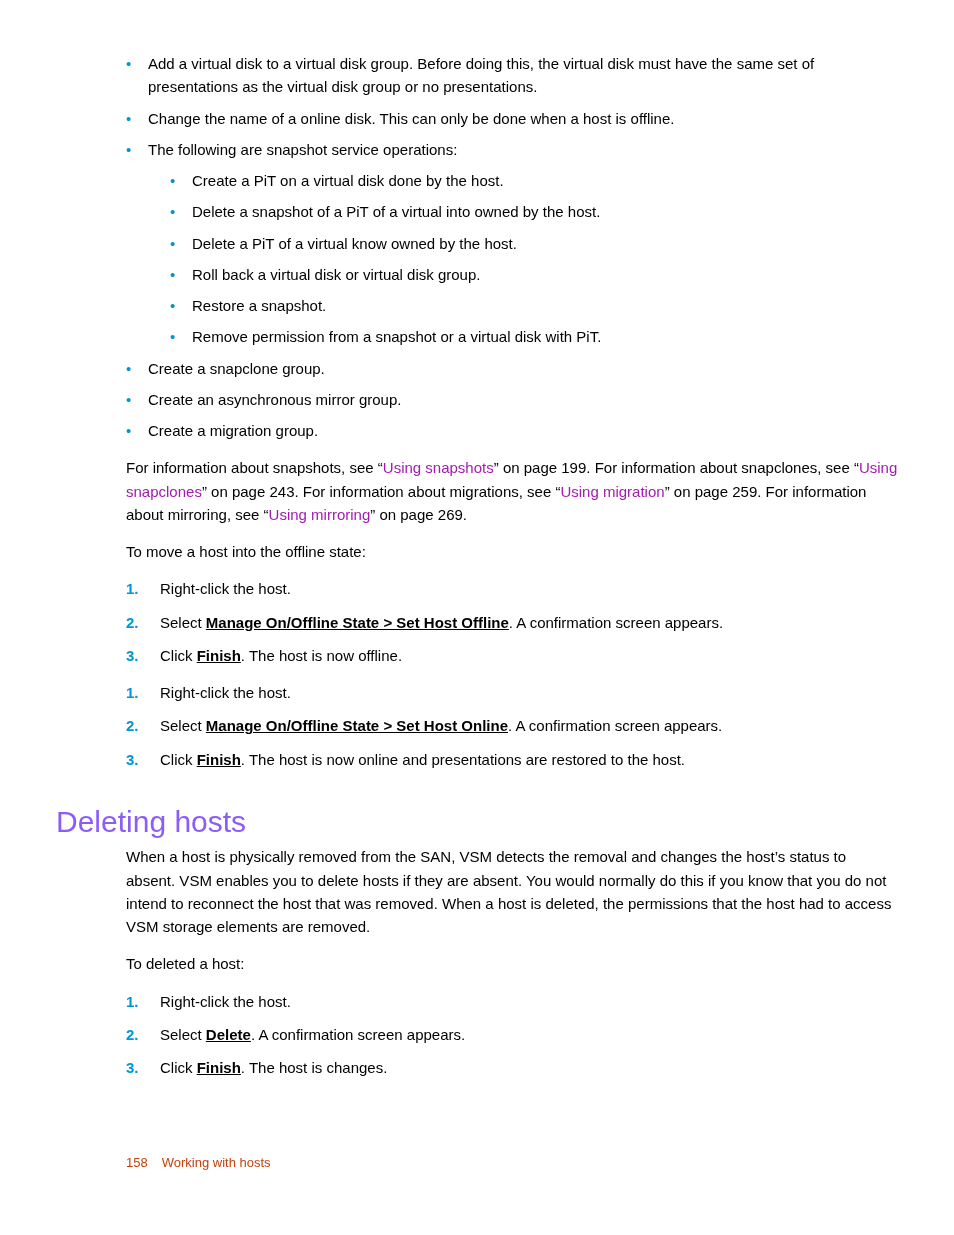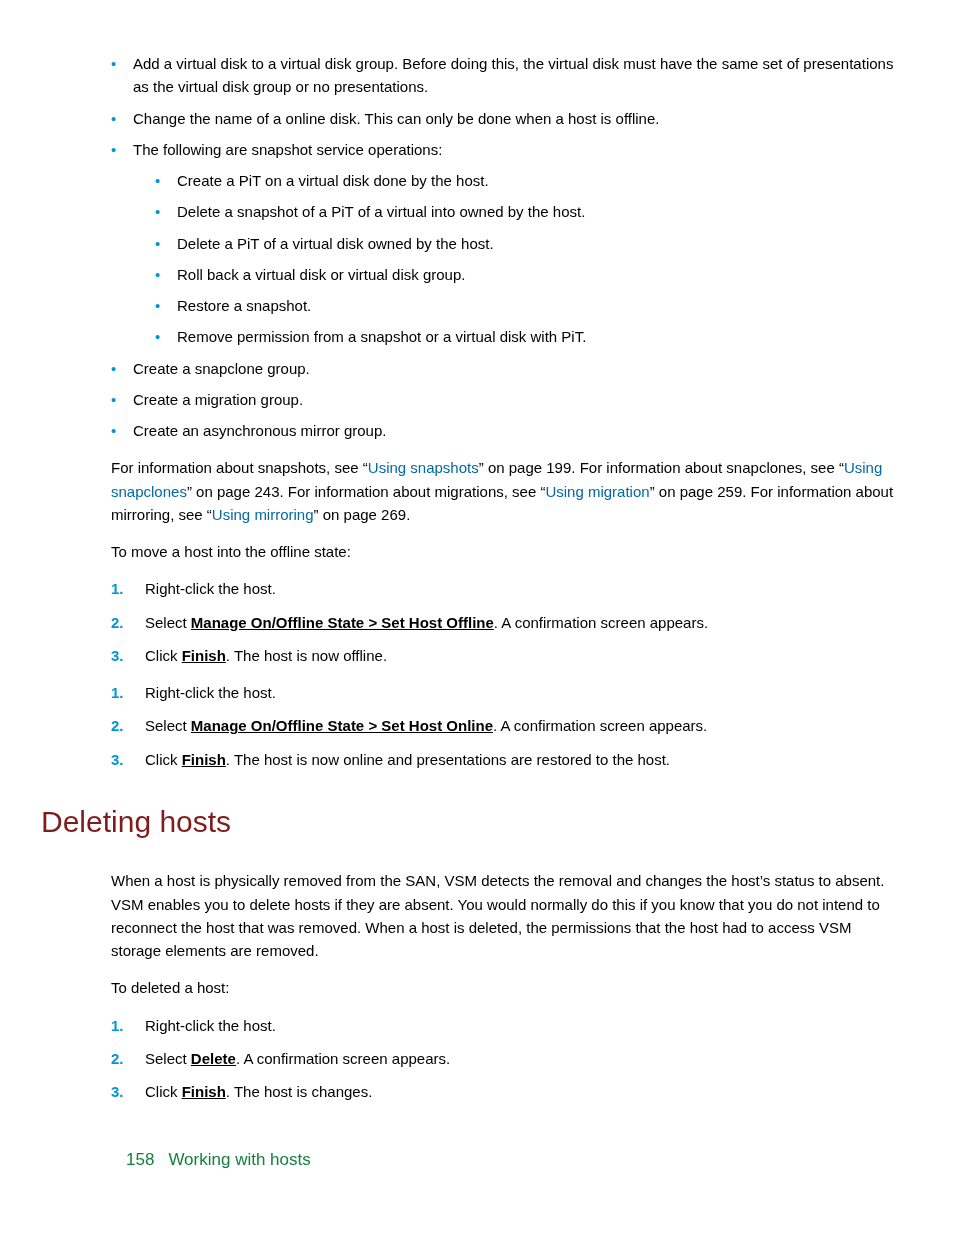"Add a virtual disk to" .page { padding: 52px 56px 40px 41px -> 52px 56px 40px 56px }
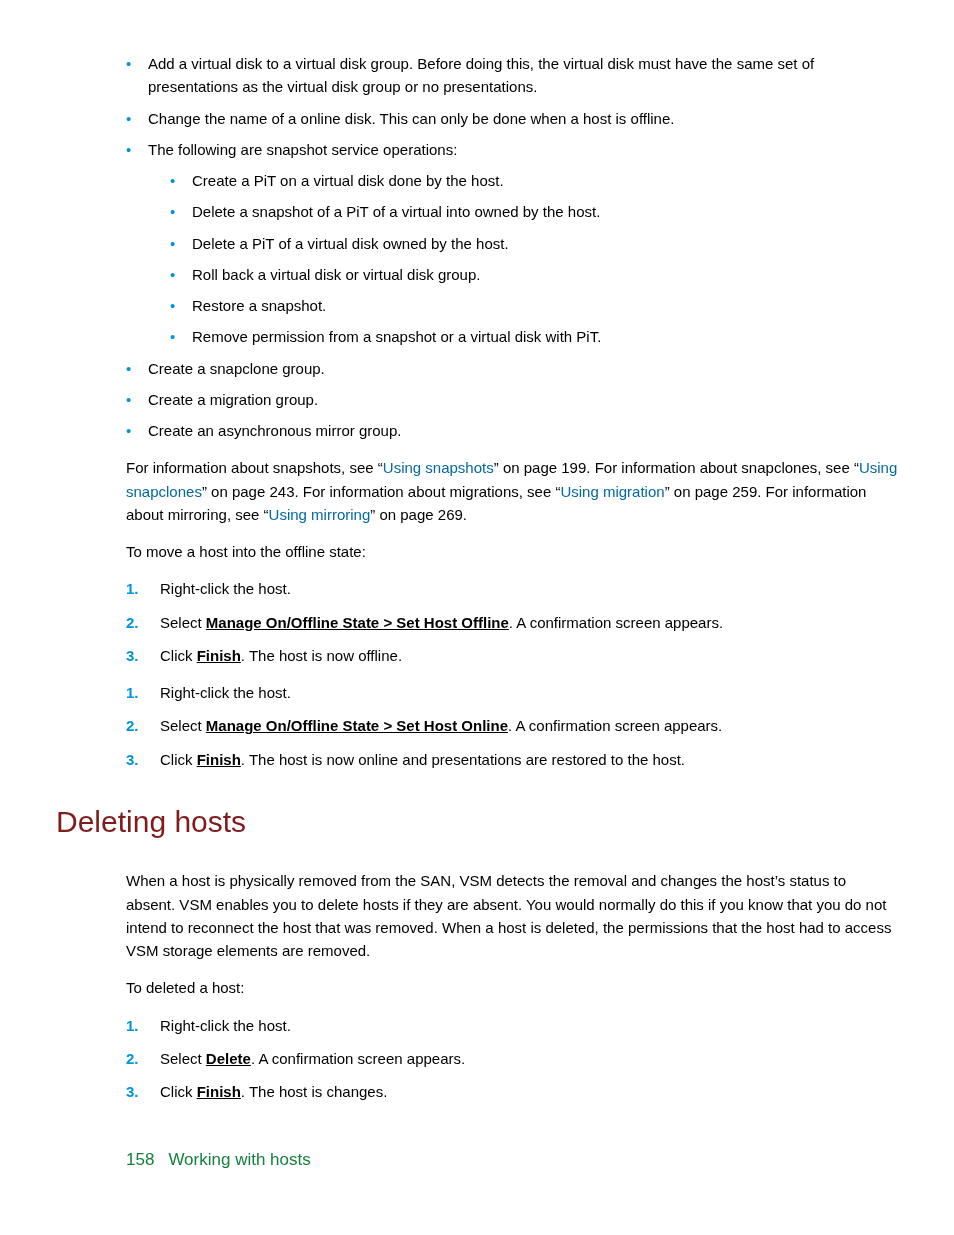"Delete a PiT of a" span { text: disk -> know }
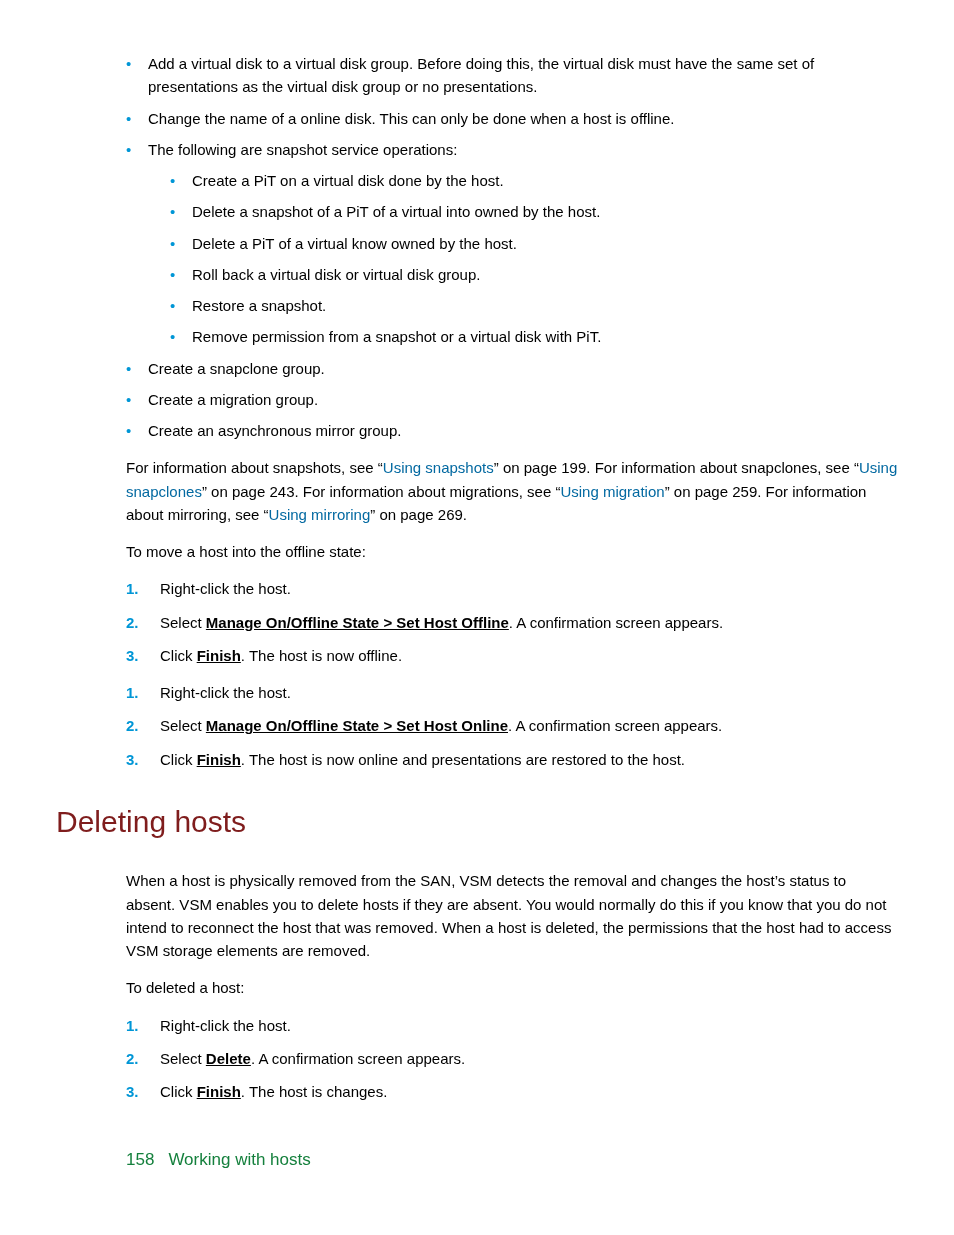"Create a migration group." li { order: before "Create an asynchronous mirror group." -> after "Create an asynchronous mirror group." }
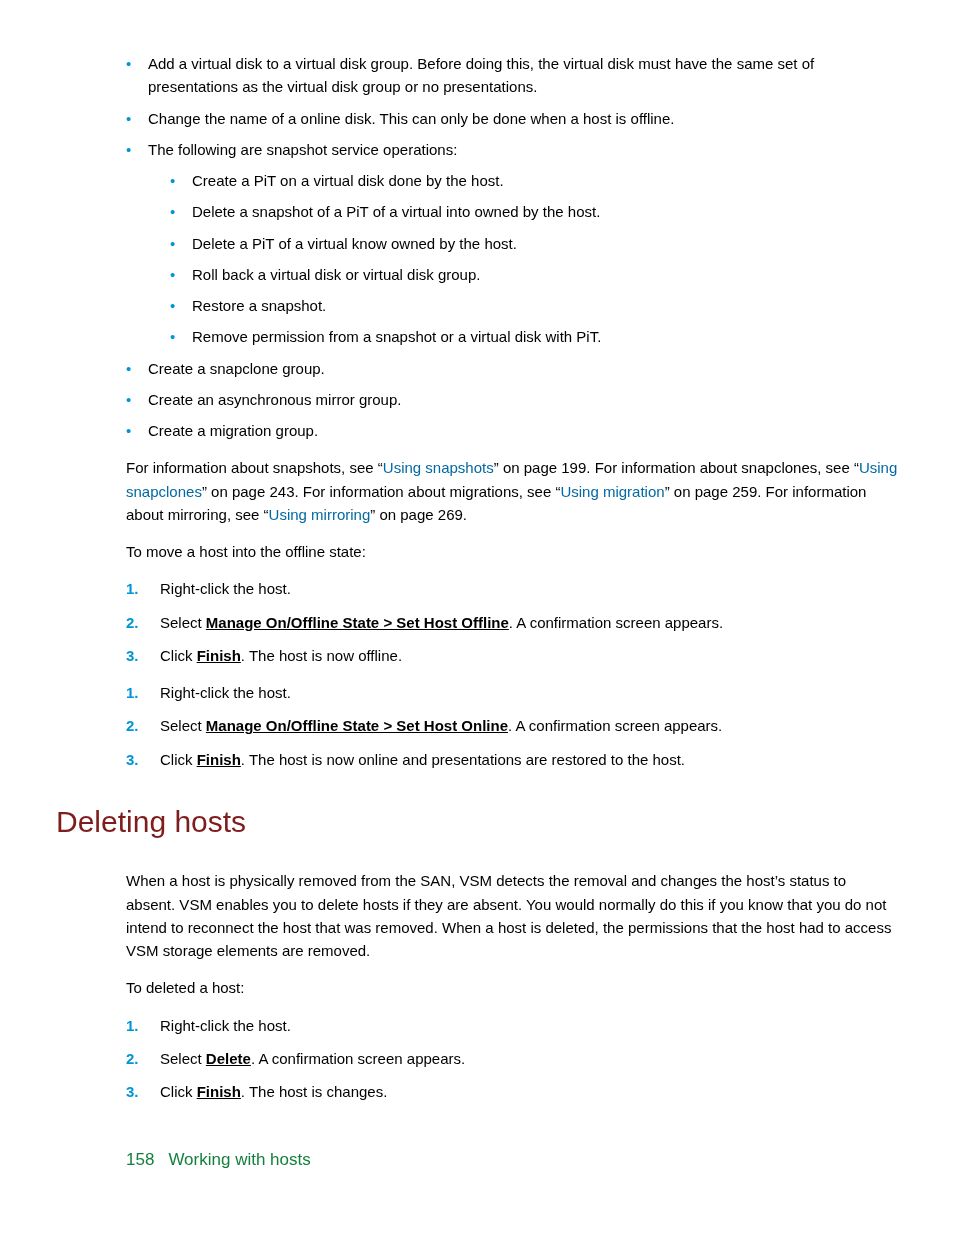"Using snapshots" a.xref { color: #0369a1 -> #a21caf }
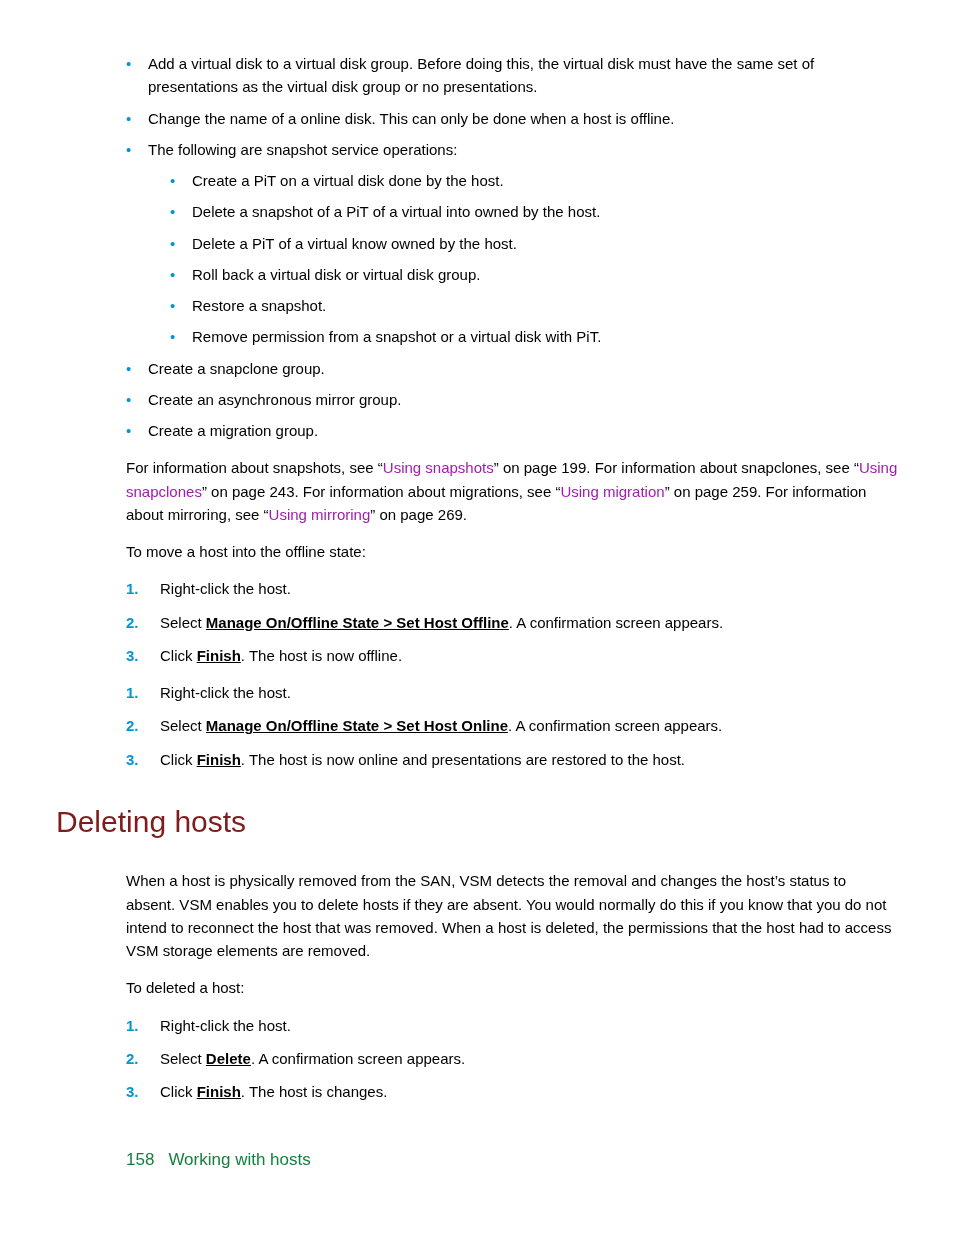"Deleting hosts" h2.section-heading { color: #7f1d1d -> #8b5cf6; margin: 28px 0 24px -70px -> 28px 0 0 -70px }
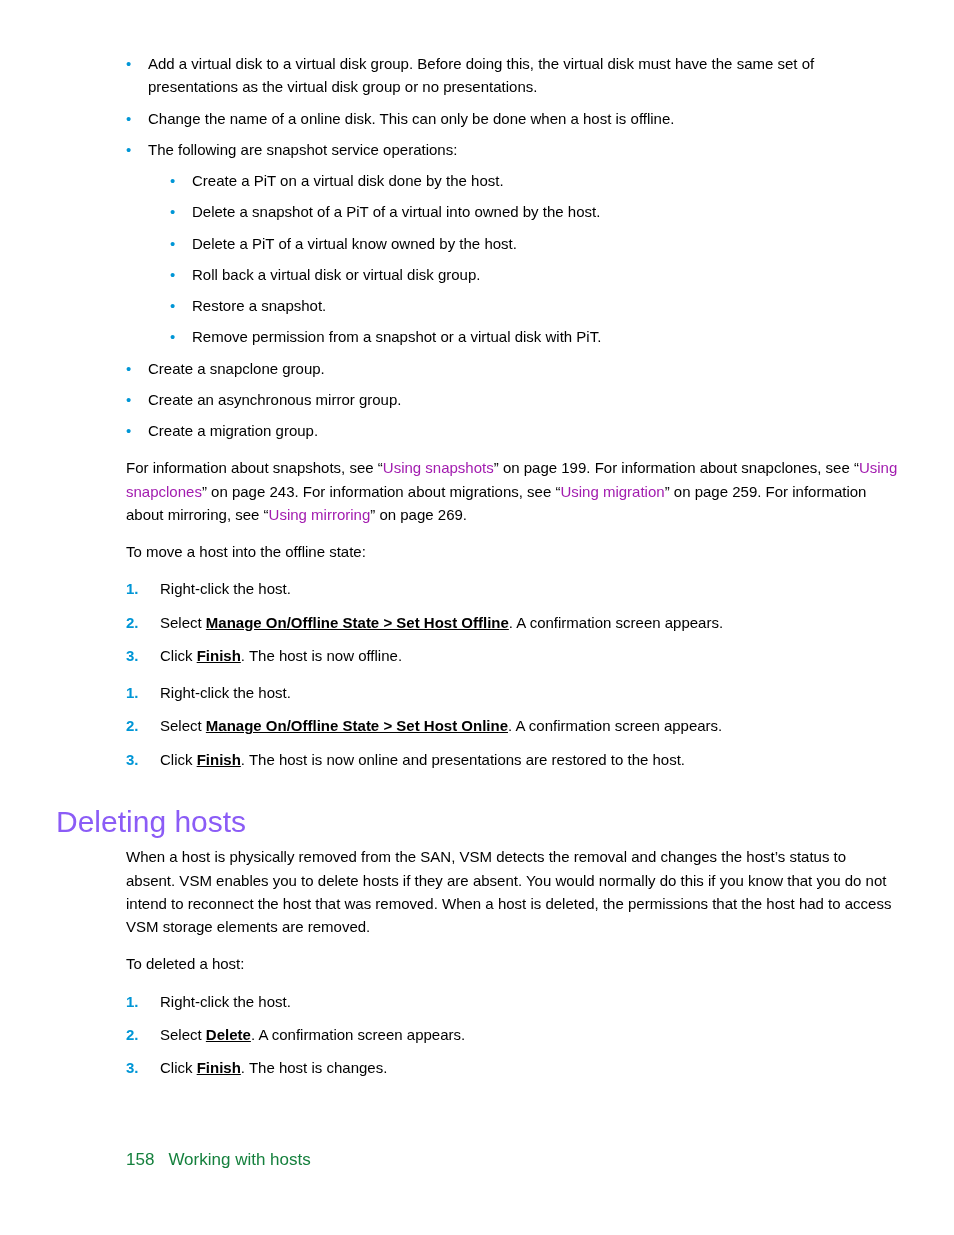"158 Working with hosts" .footer { color: #15803d -> #c2410c; font-size: 17px -> 13px }
